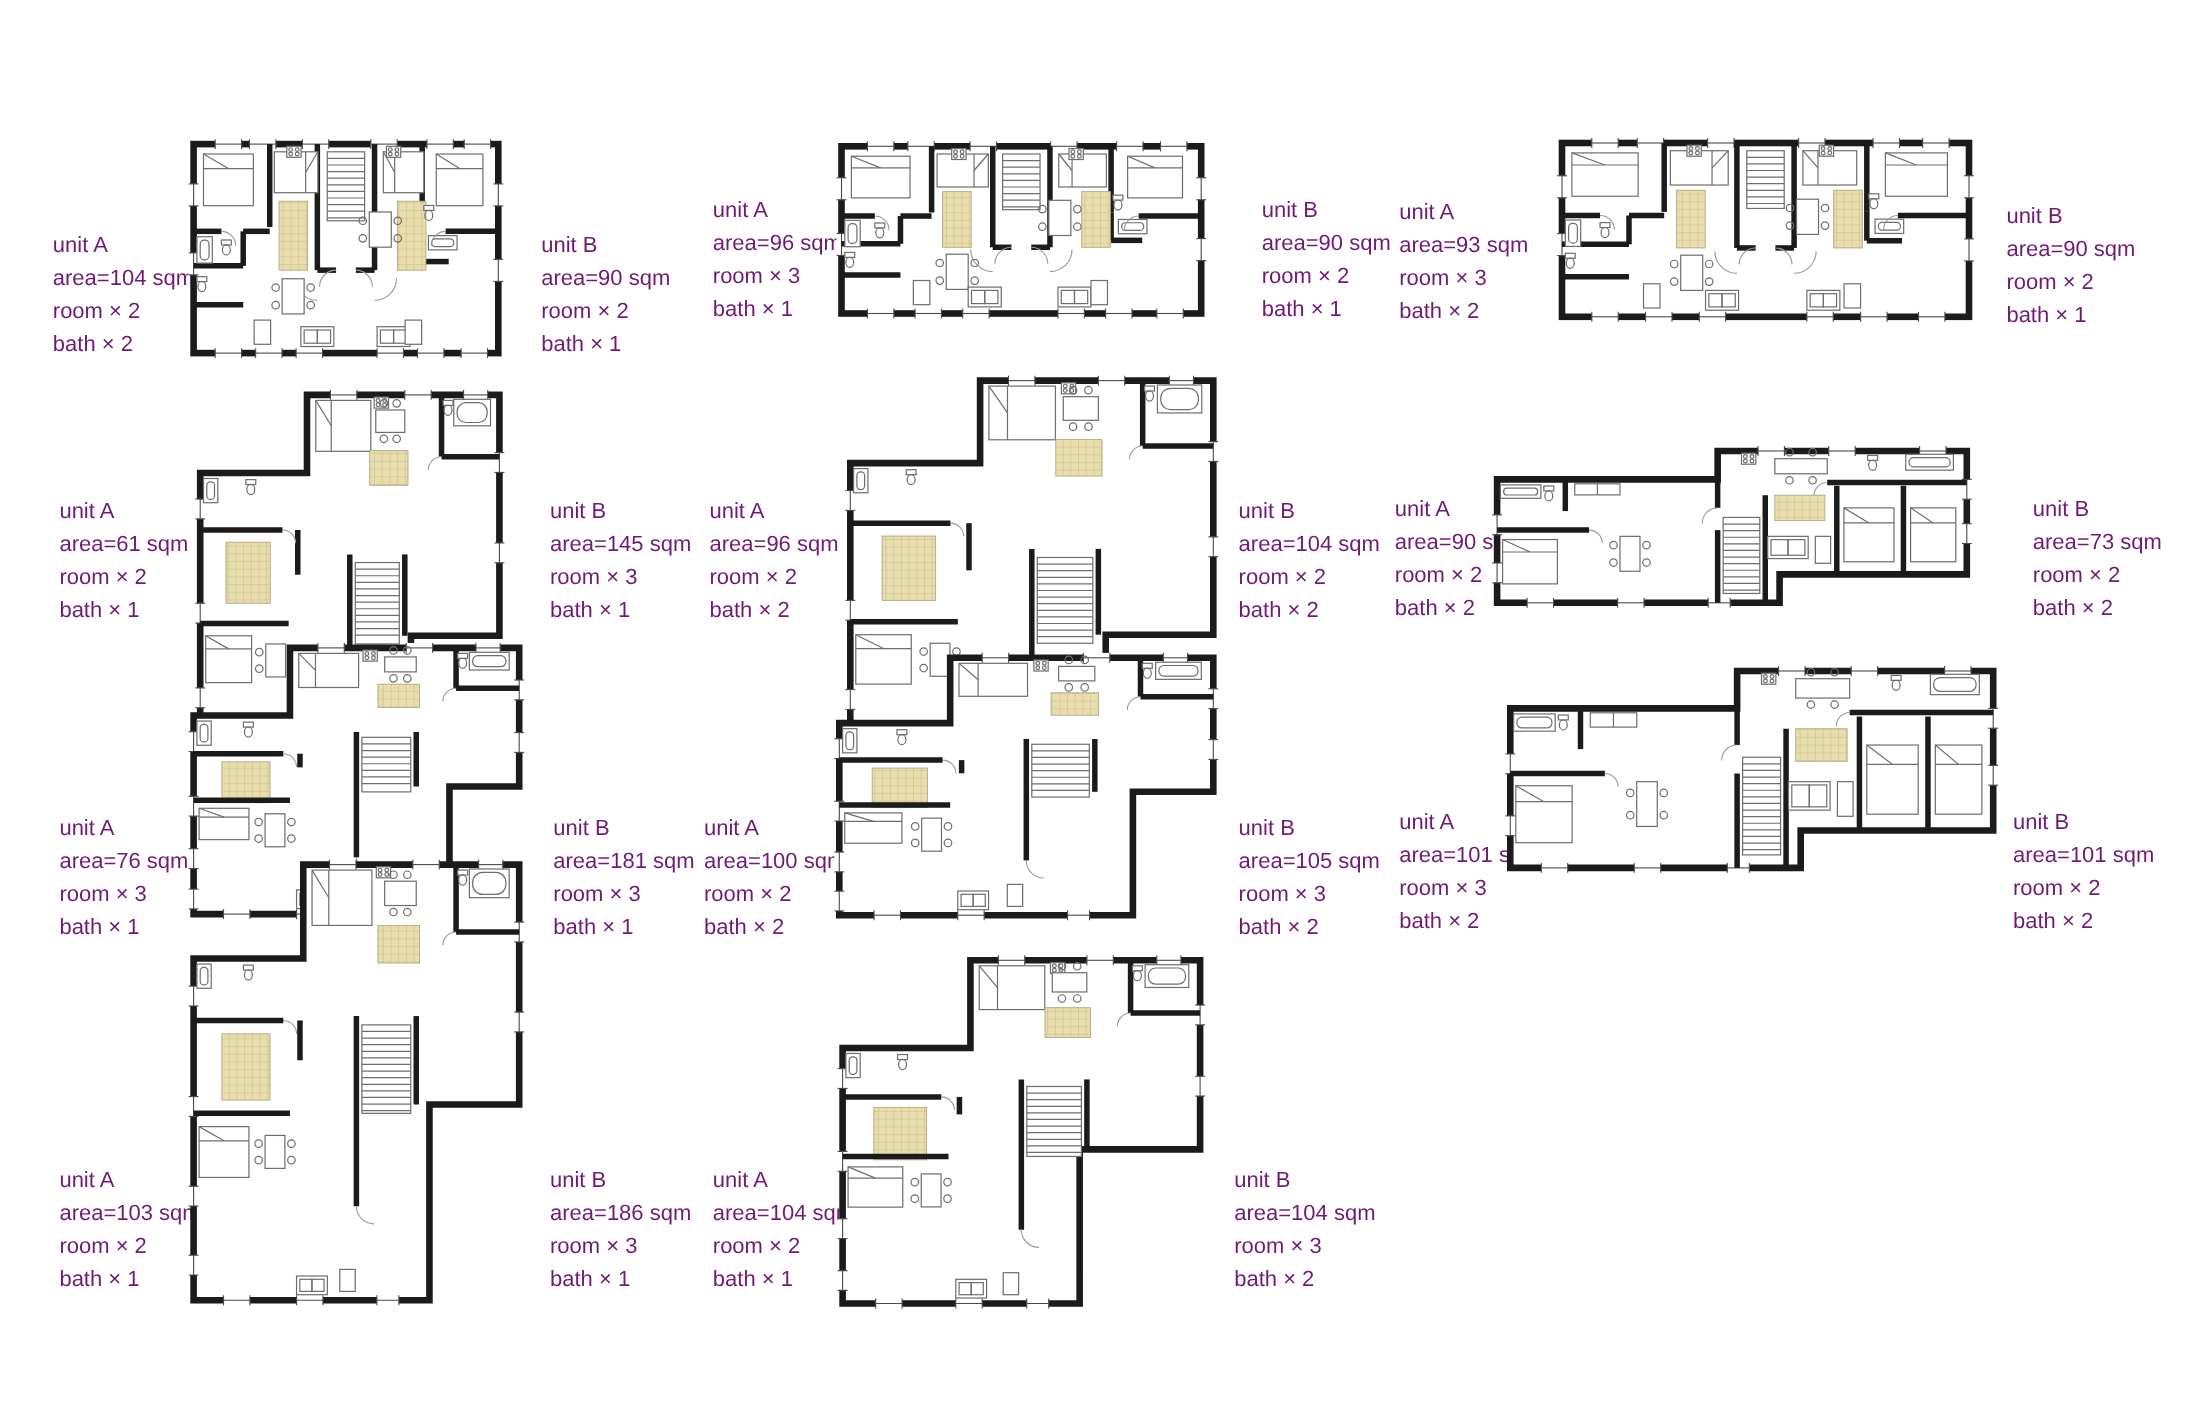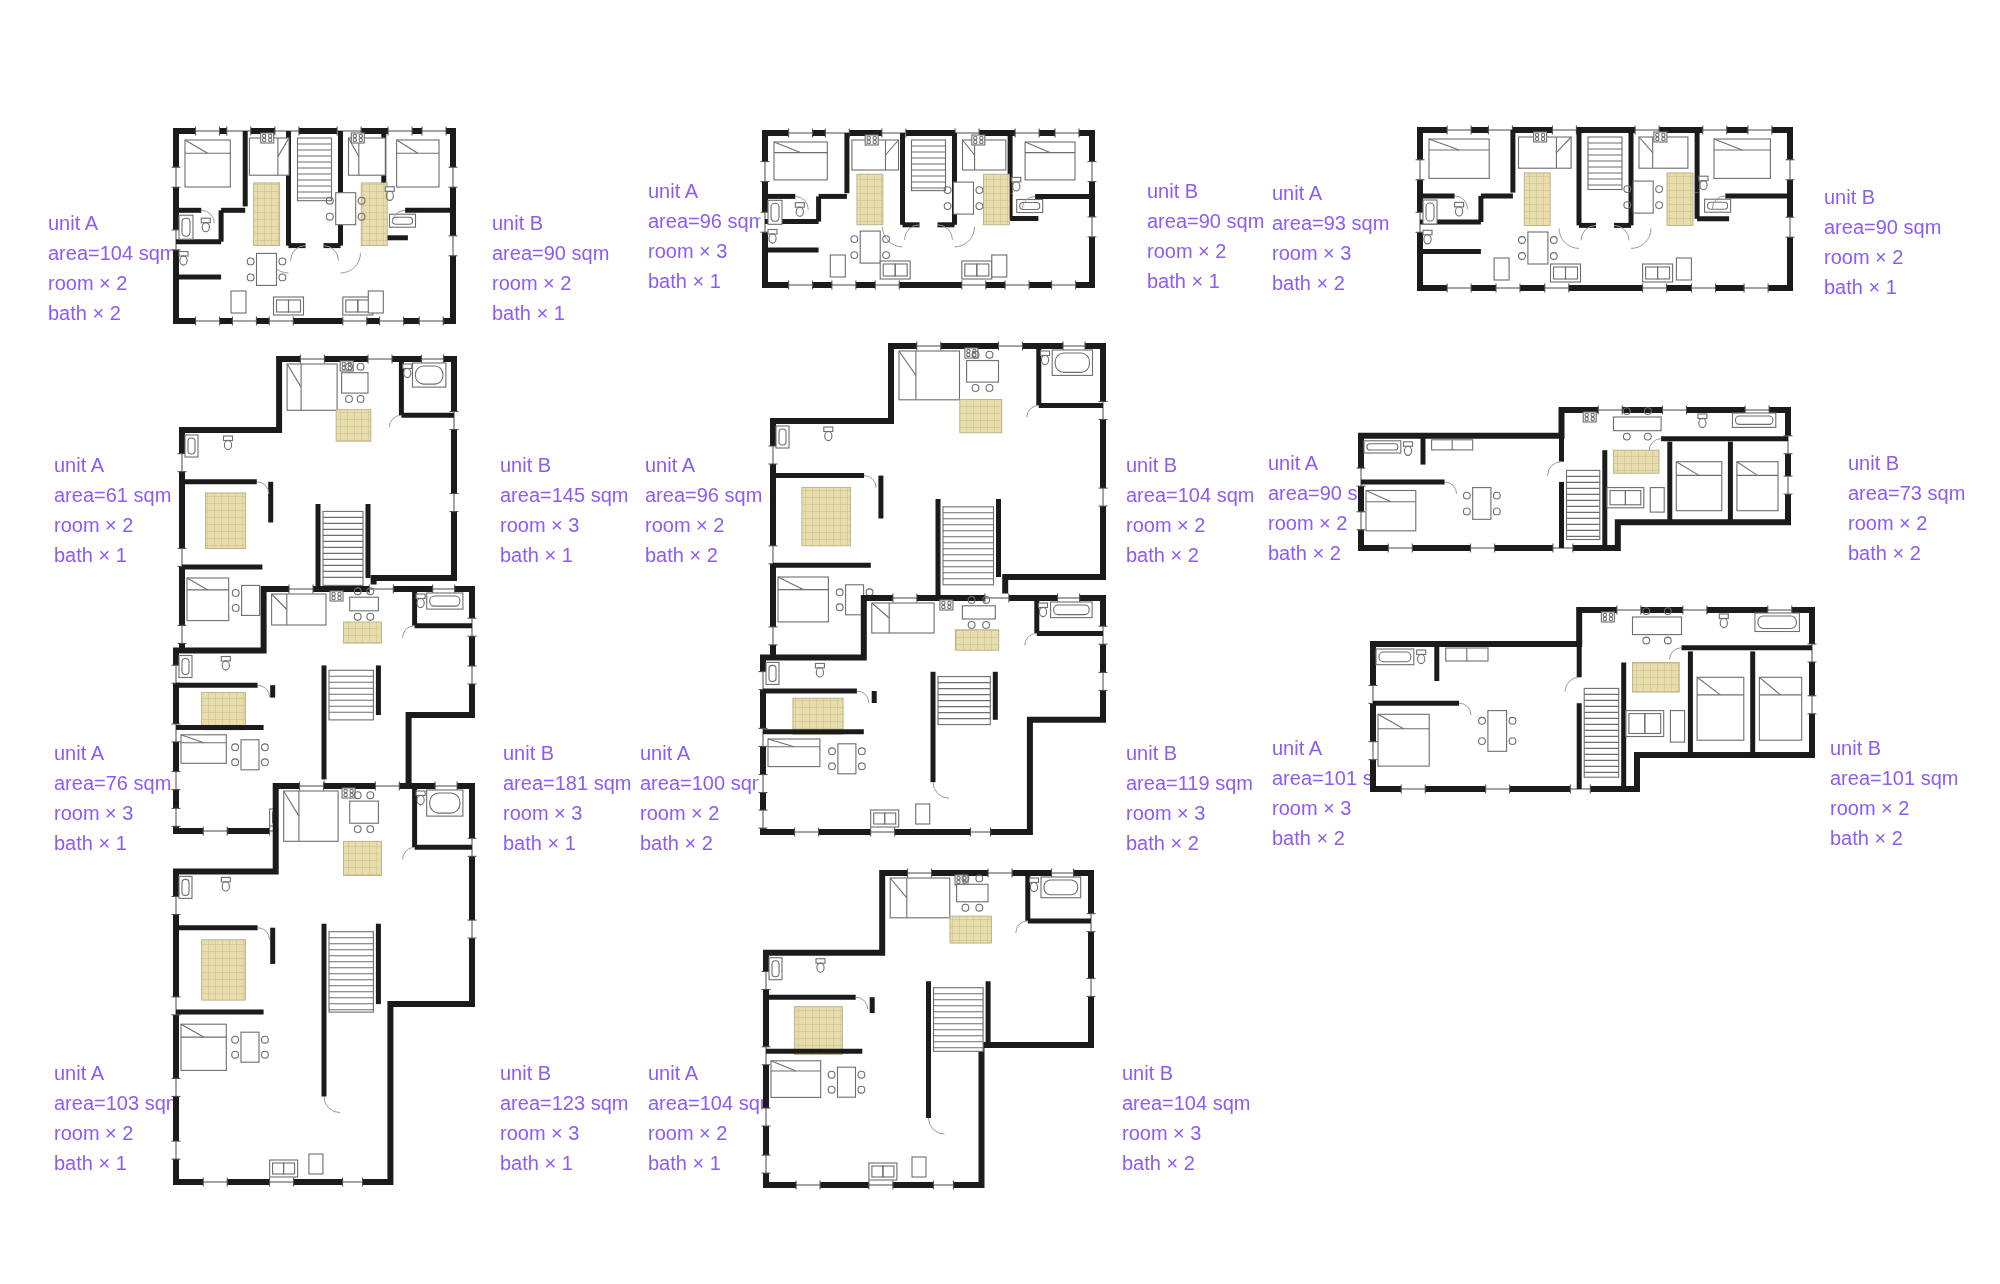"unit A" .label { color: #8b5cf6 -> #701a75 }
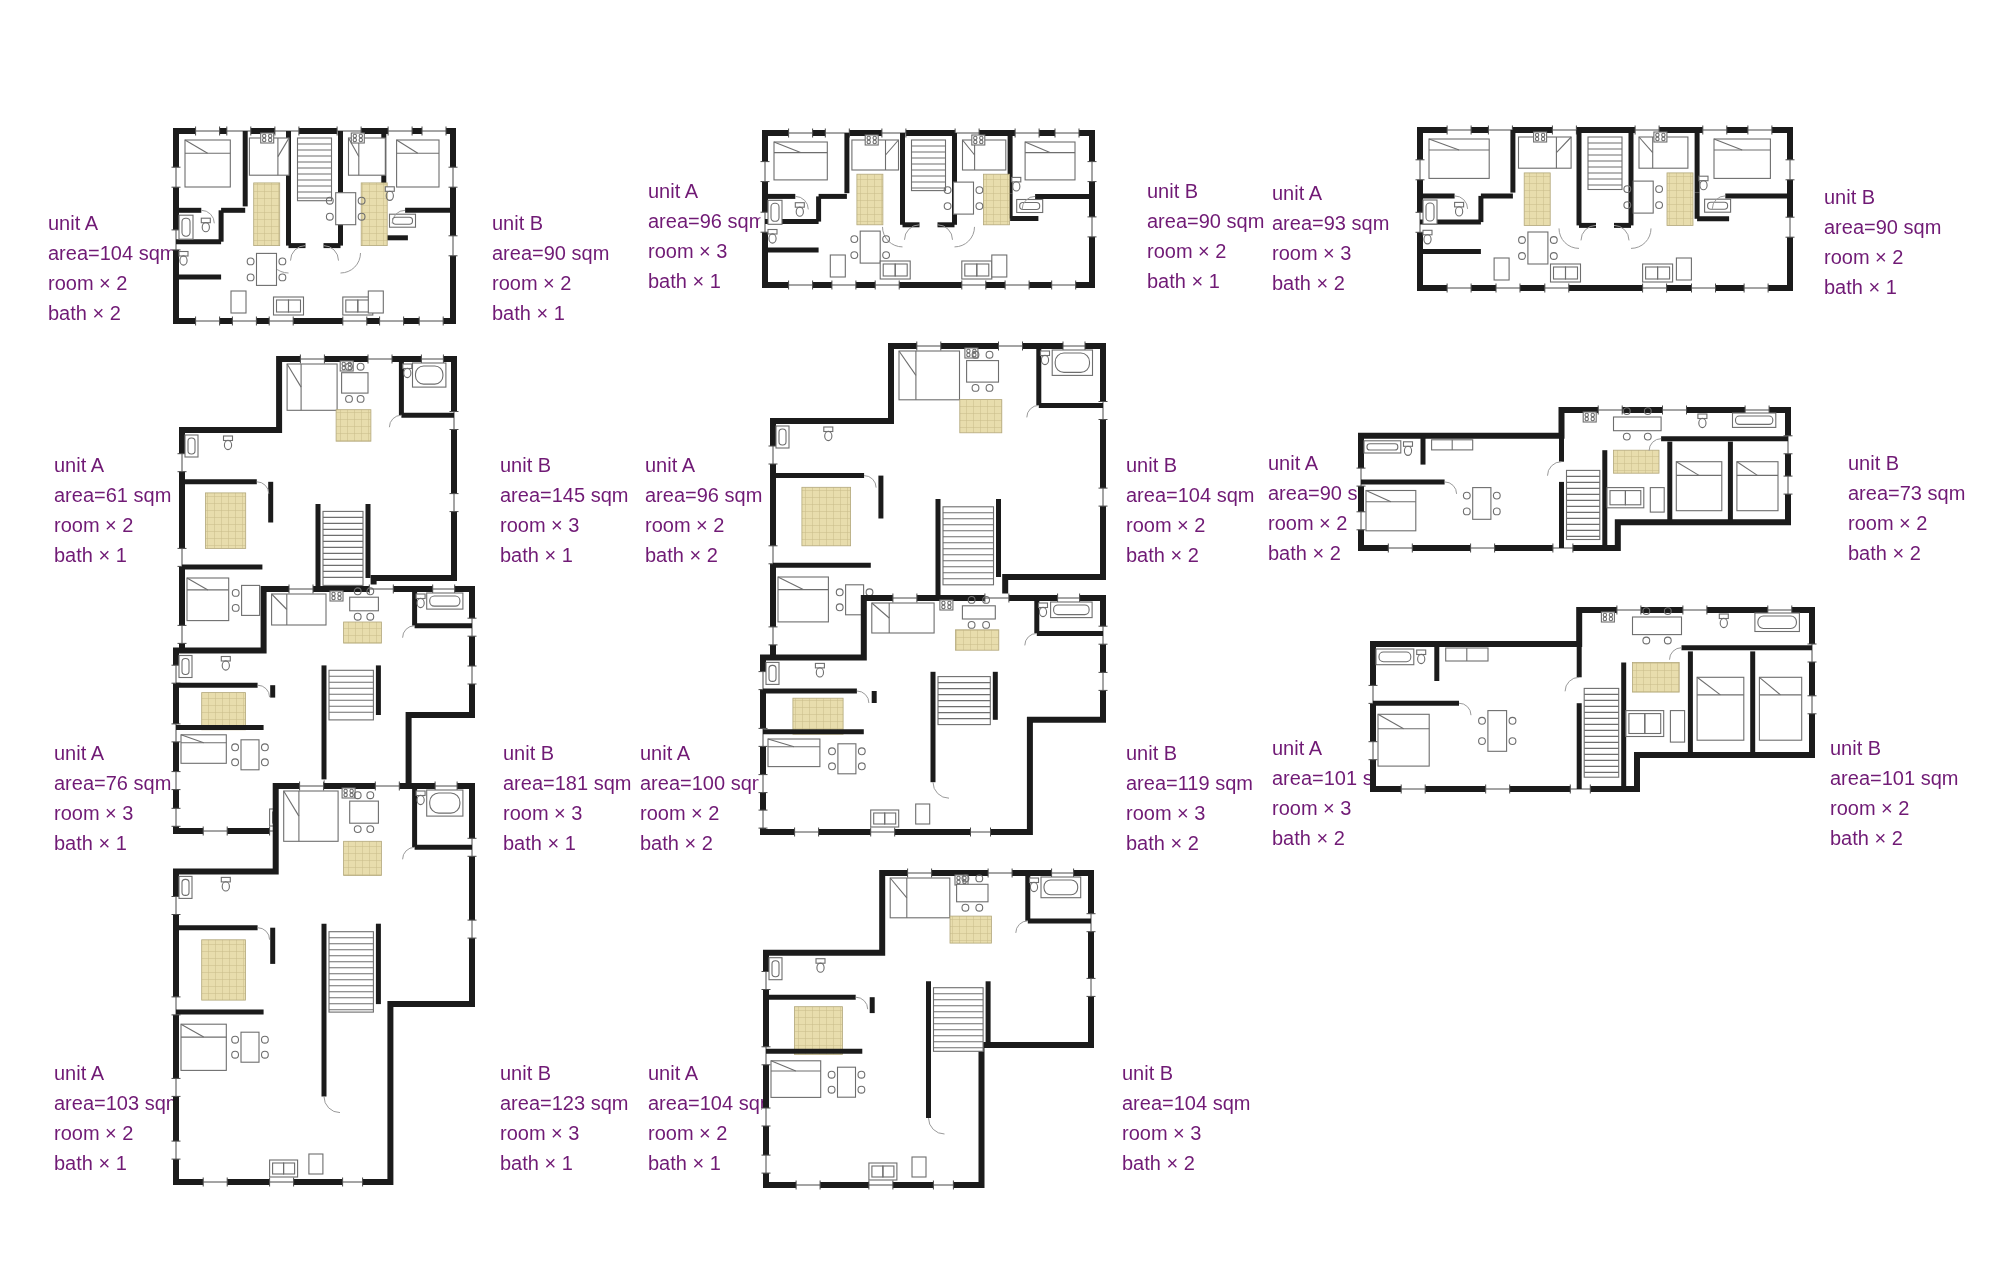"area=119 sqm" div.t2 { text: 119 -> 105 }
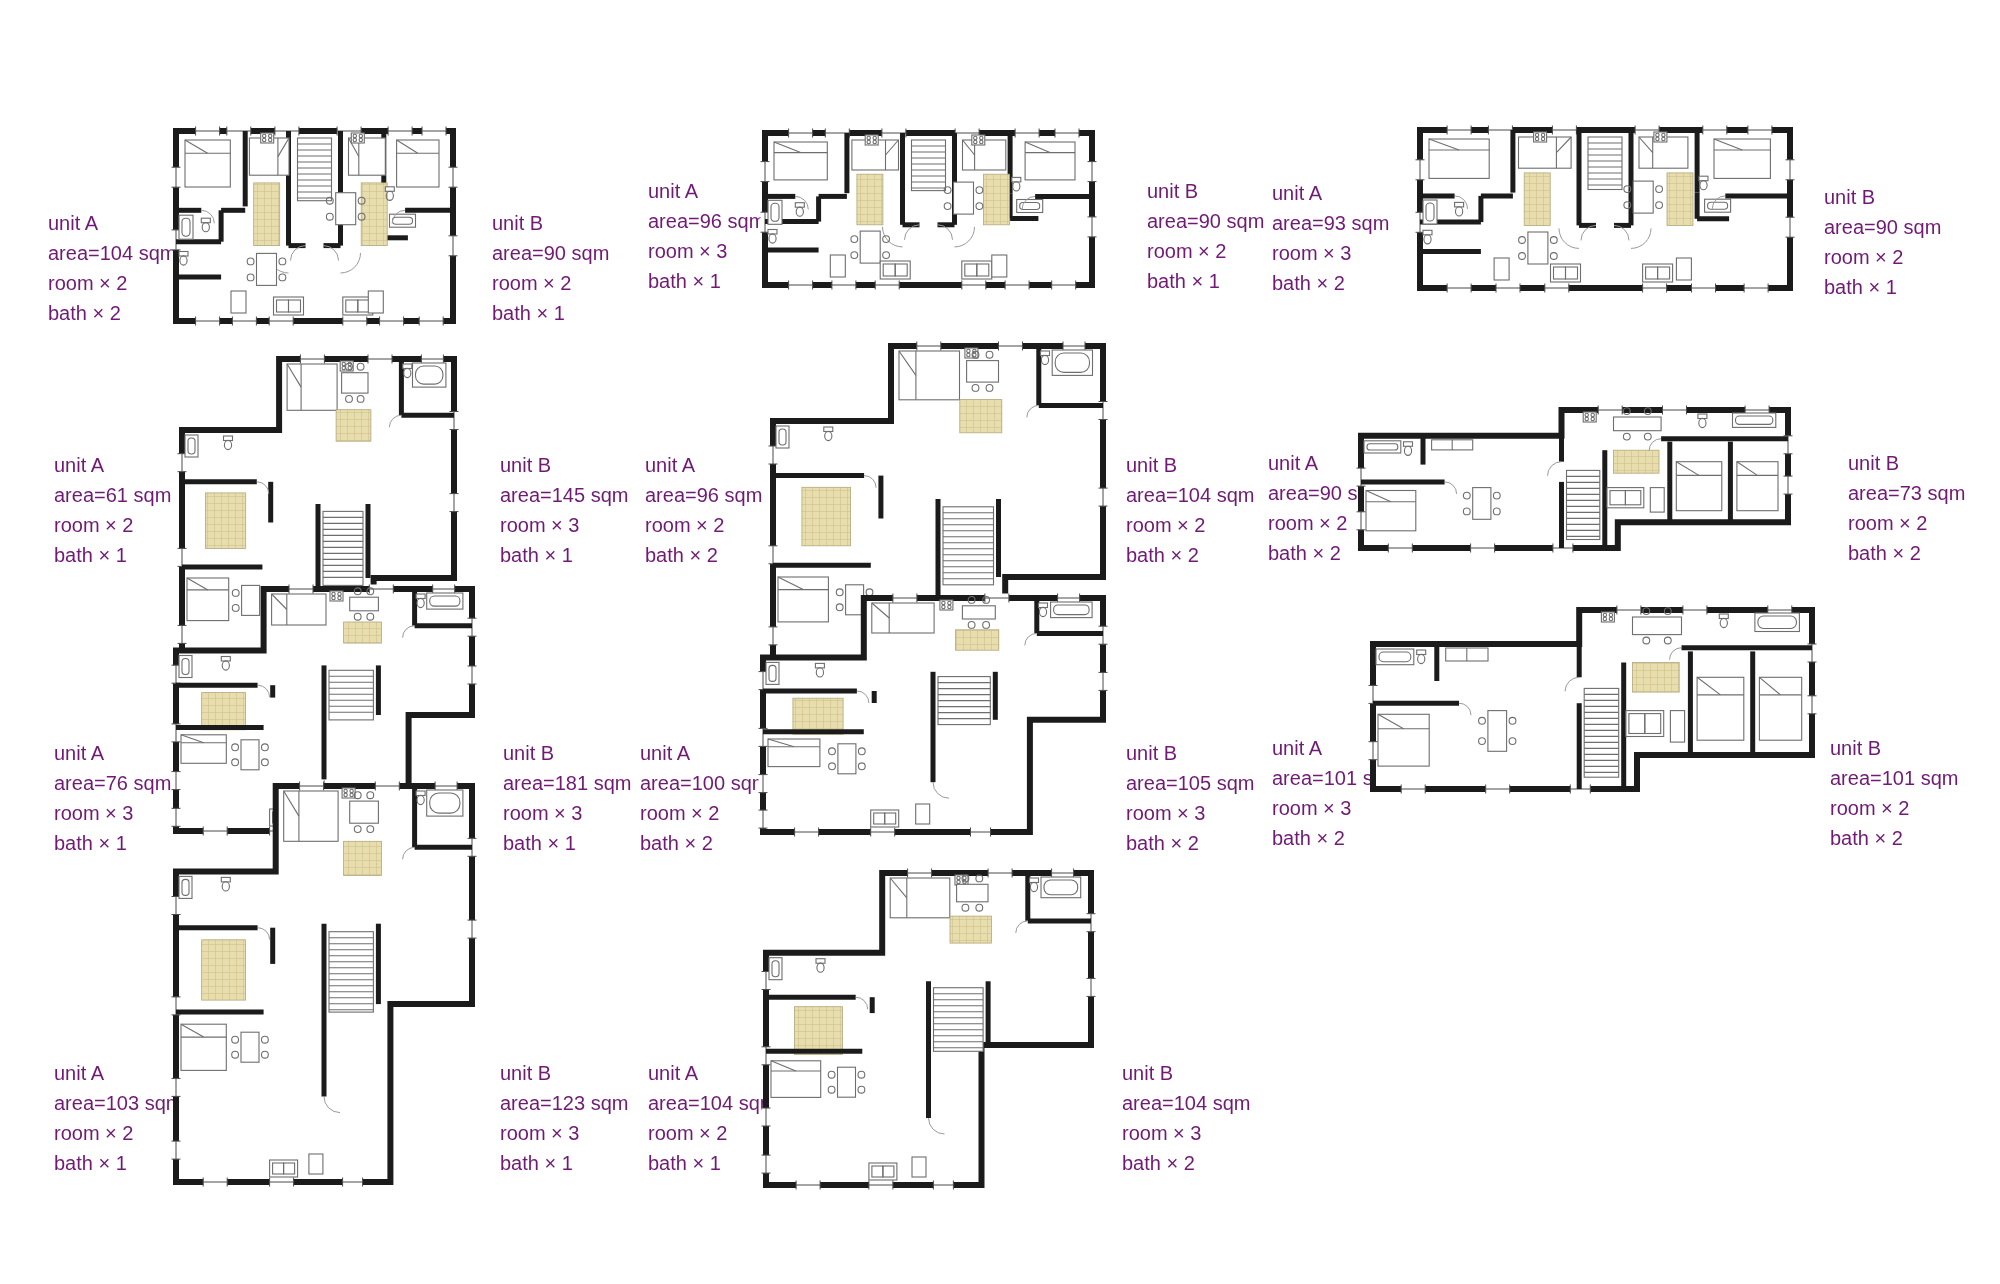"area=123 sqm" div.t2 { text: 123 -> 186 }
